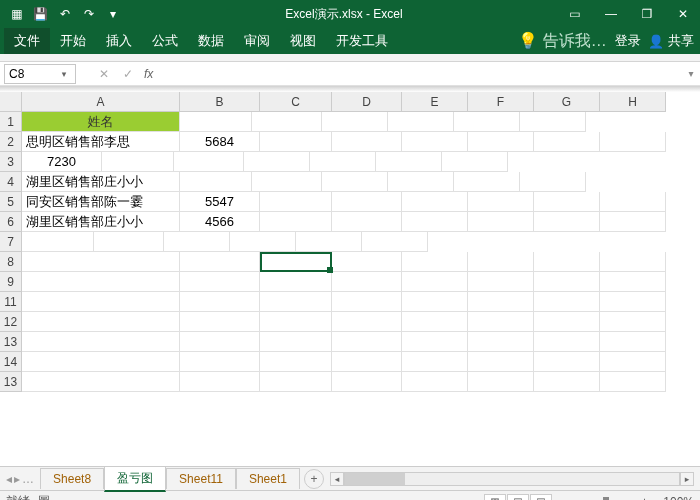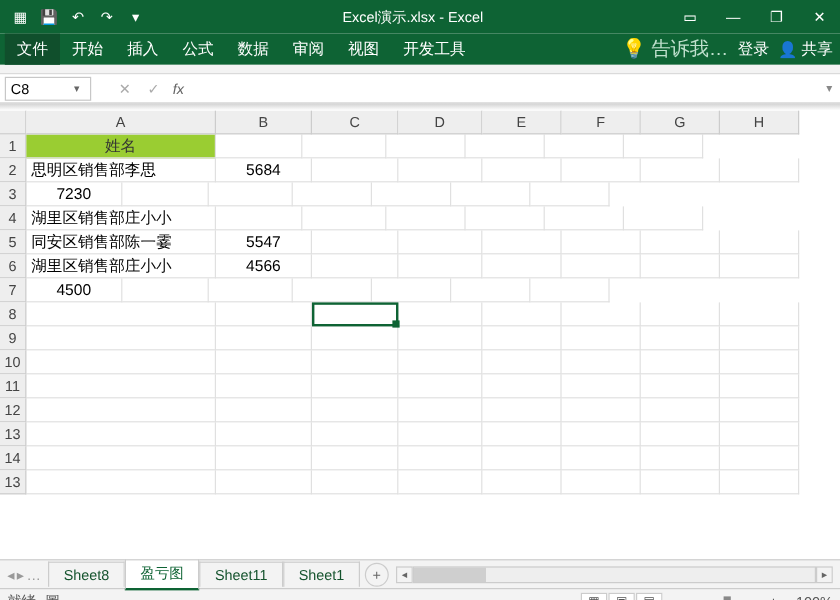"4500" div.cell { html: <div>4500</div> -> none }
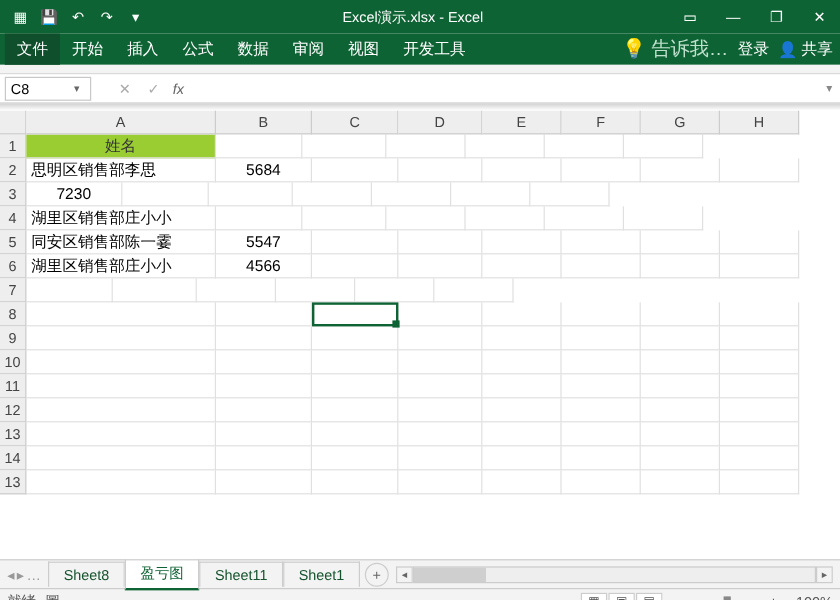"10" div.grow { html: <div> <div>10</div> <div></div> <div></div> <div></div> <div></div> <div></div> <div></div> <div></div> <div></div> </div> -> none }
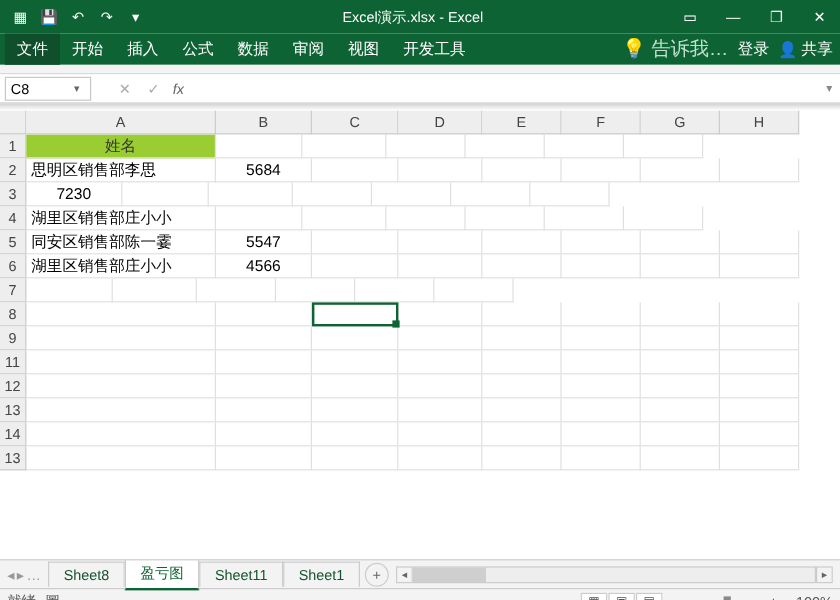"Sheet8" .sheet-tab.inactive { color: #14532d -> #a16207 }
